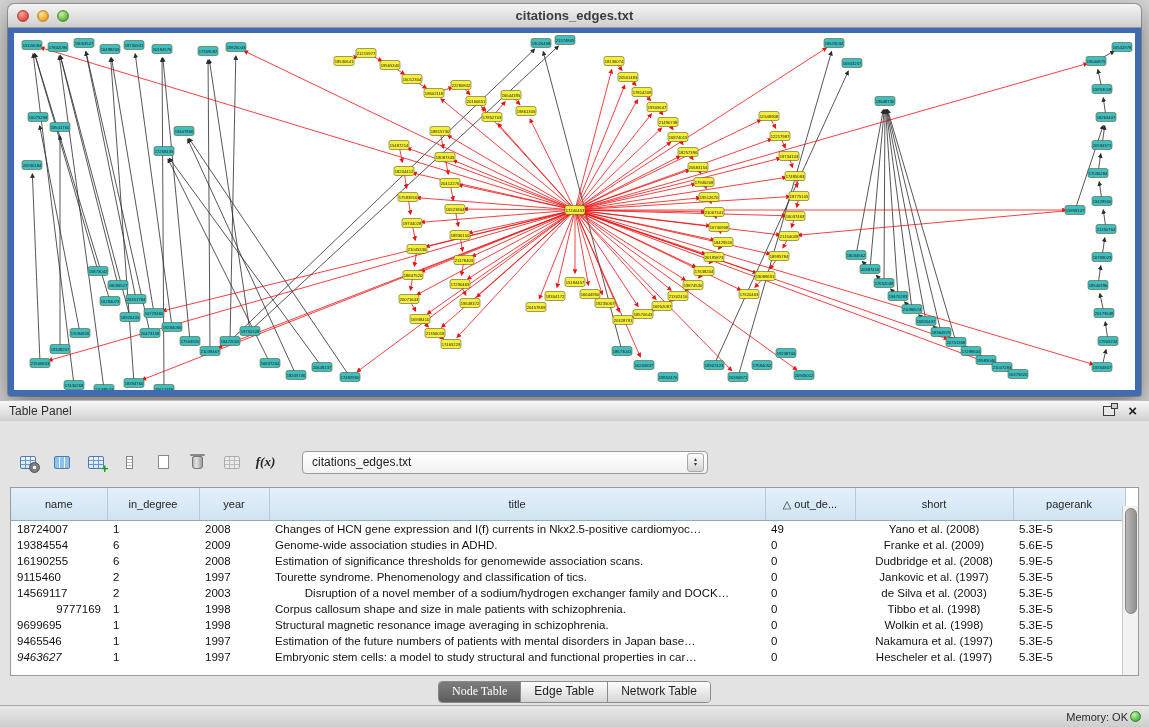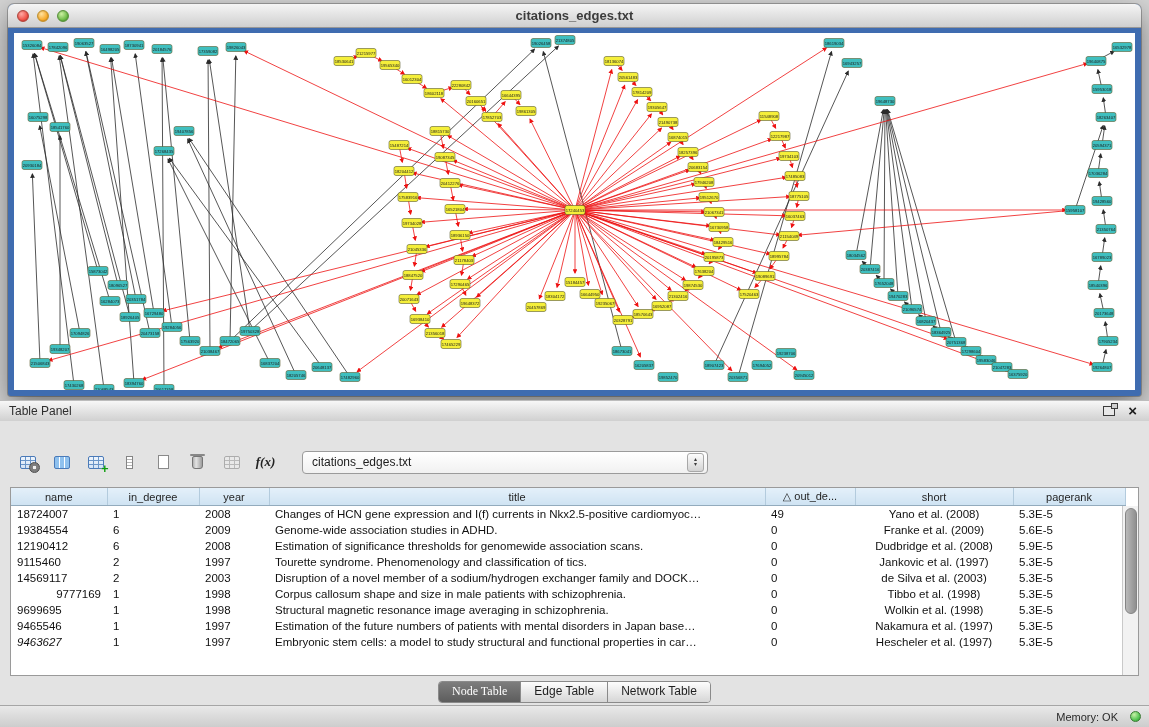"name" table.nodetable th { height: 17px -> 32px }
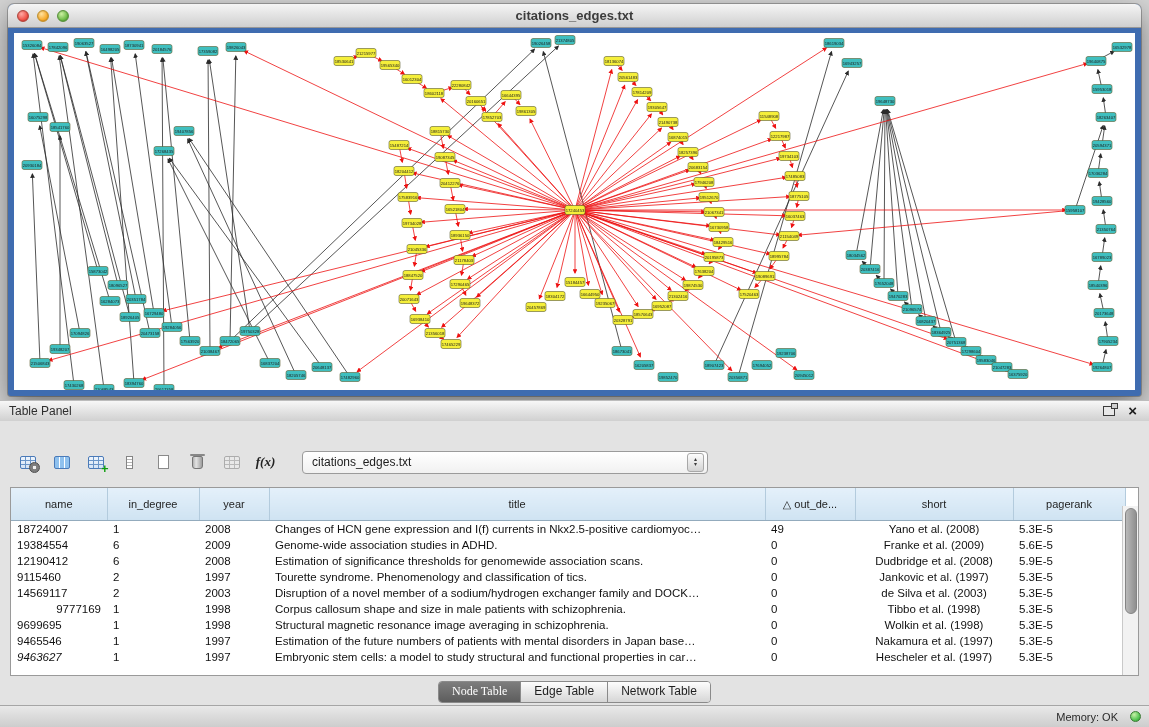"12190412" td { text: 12190412 -> 16190255 }
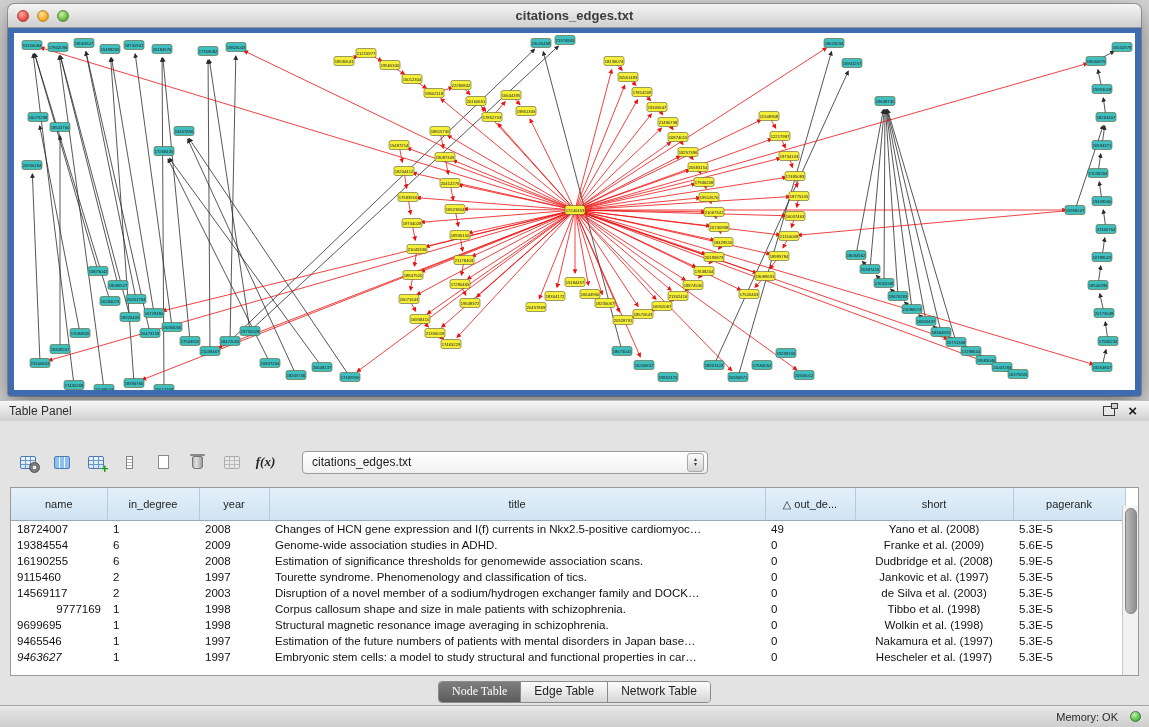"Disruption of a novel member" td { text-align: left -> center }
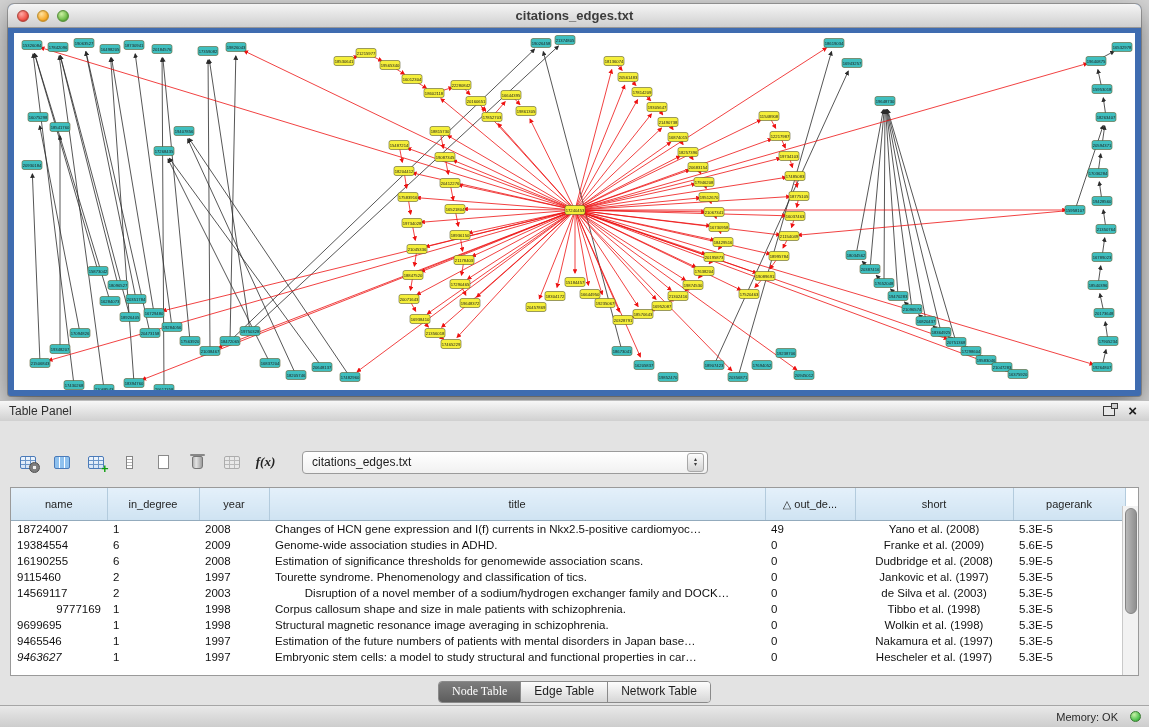"Memory: OK" .statusbar { gap: 12px -> 2px }
